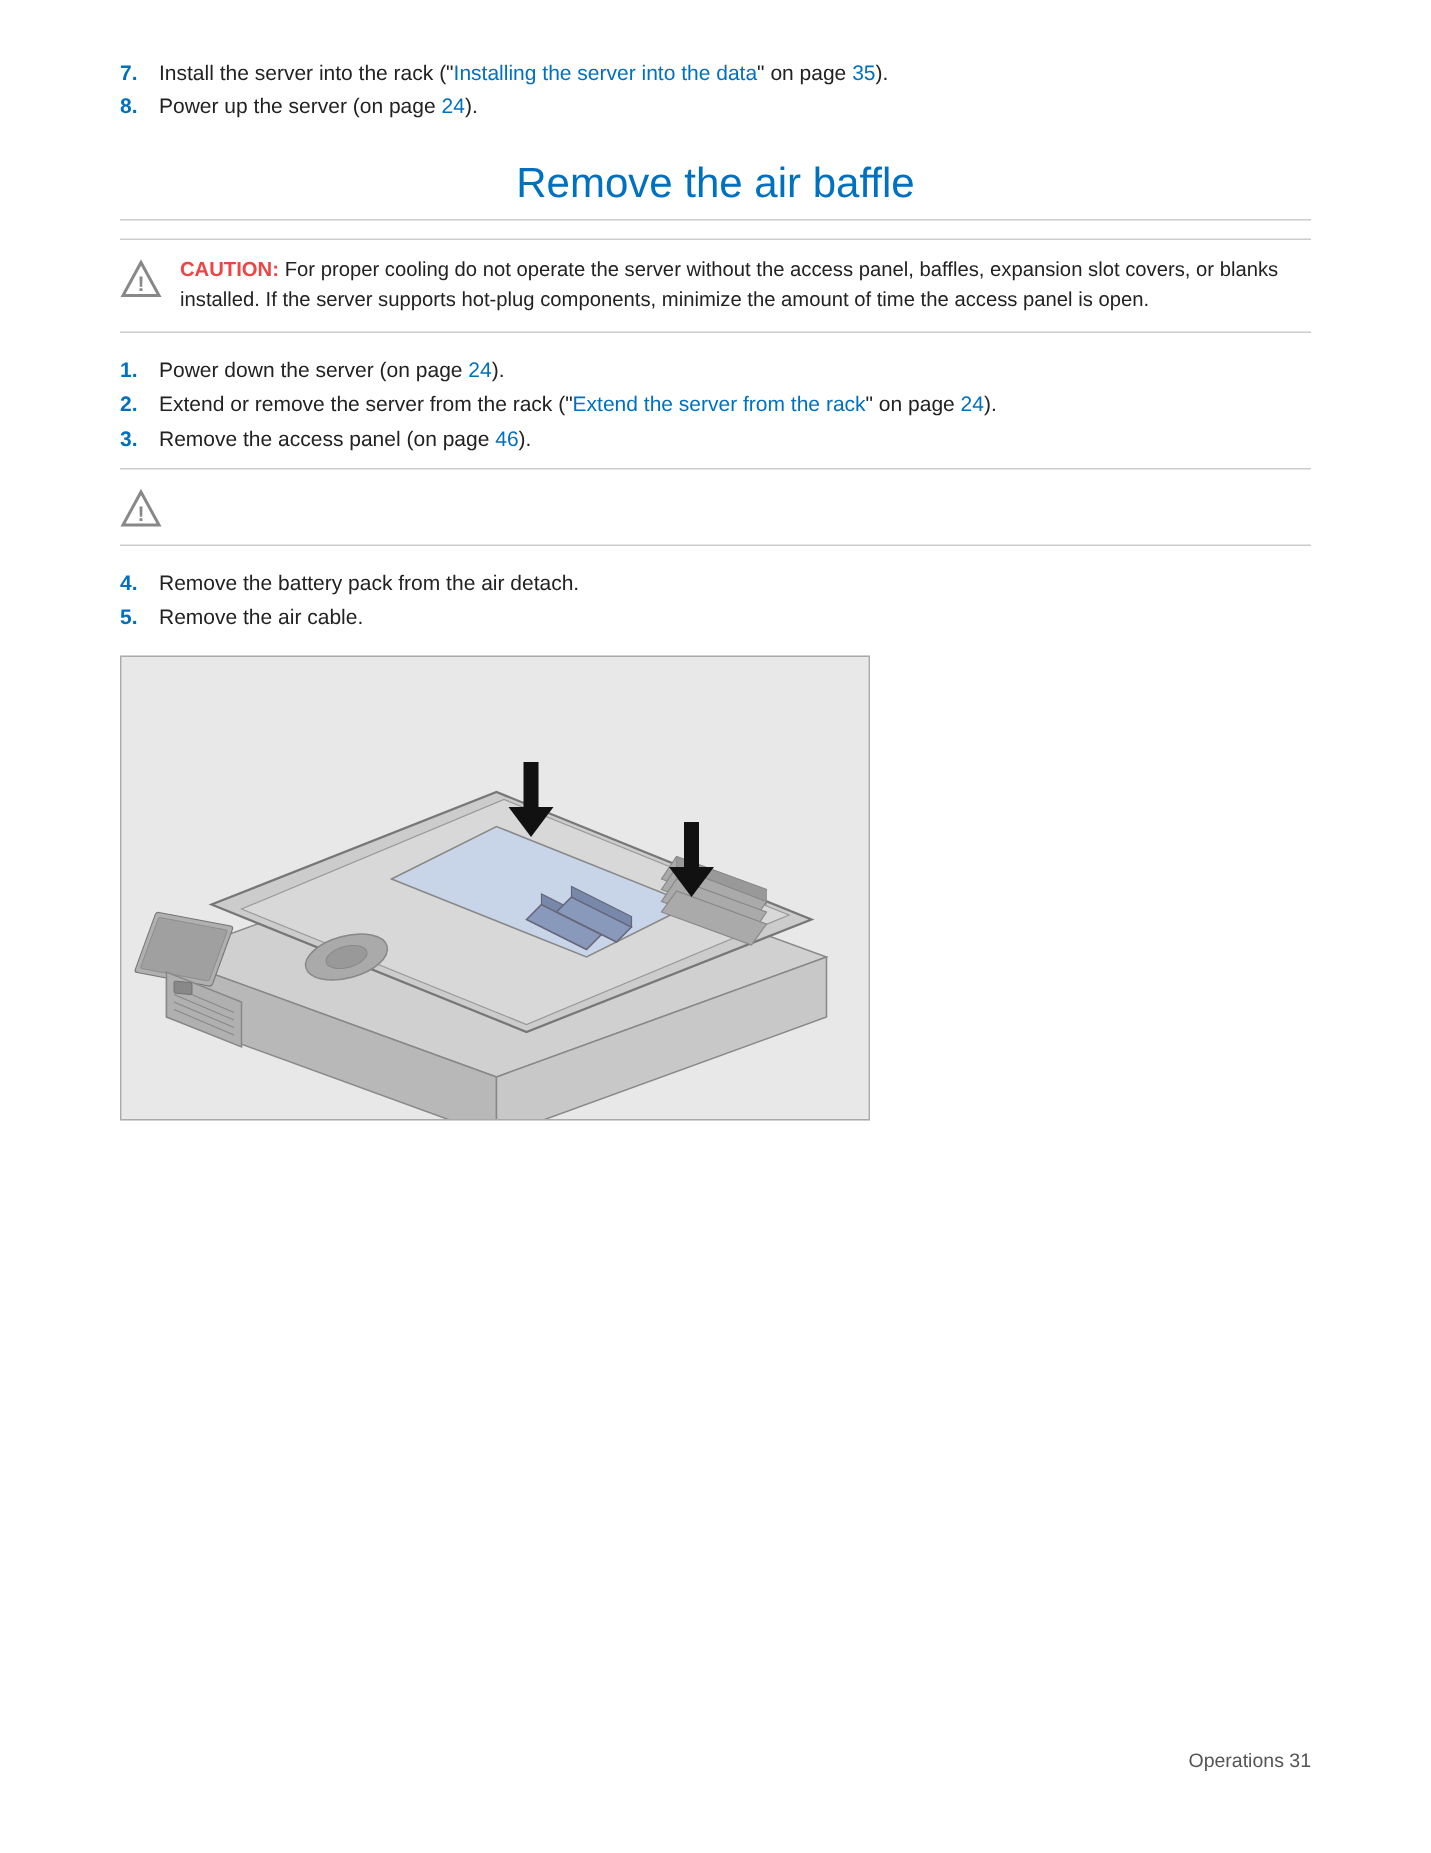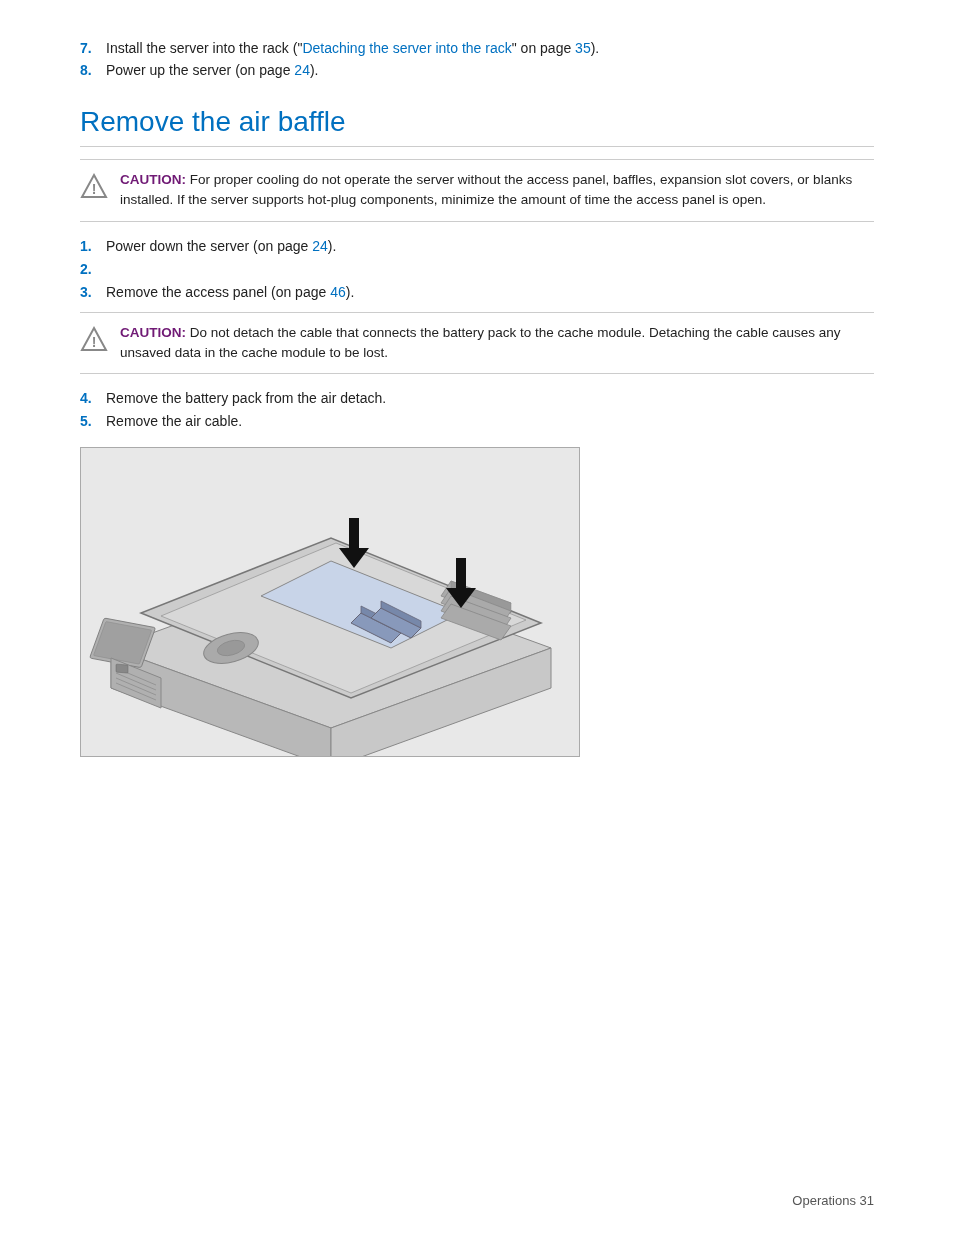"Detaching the server into the" a { text: Detaching the server into the rack -> Installing the server into the data }
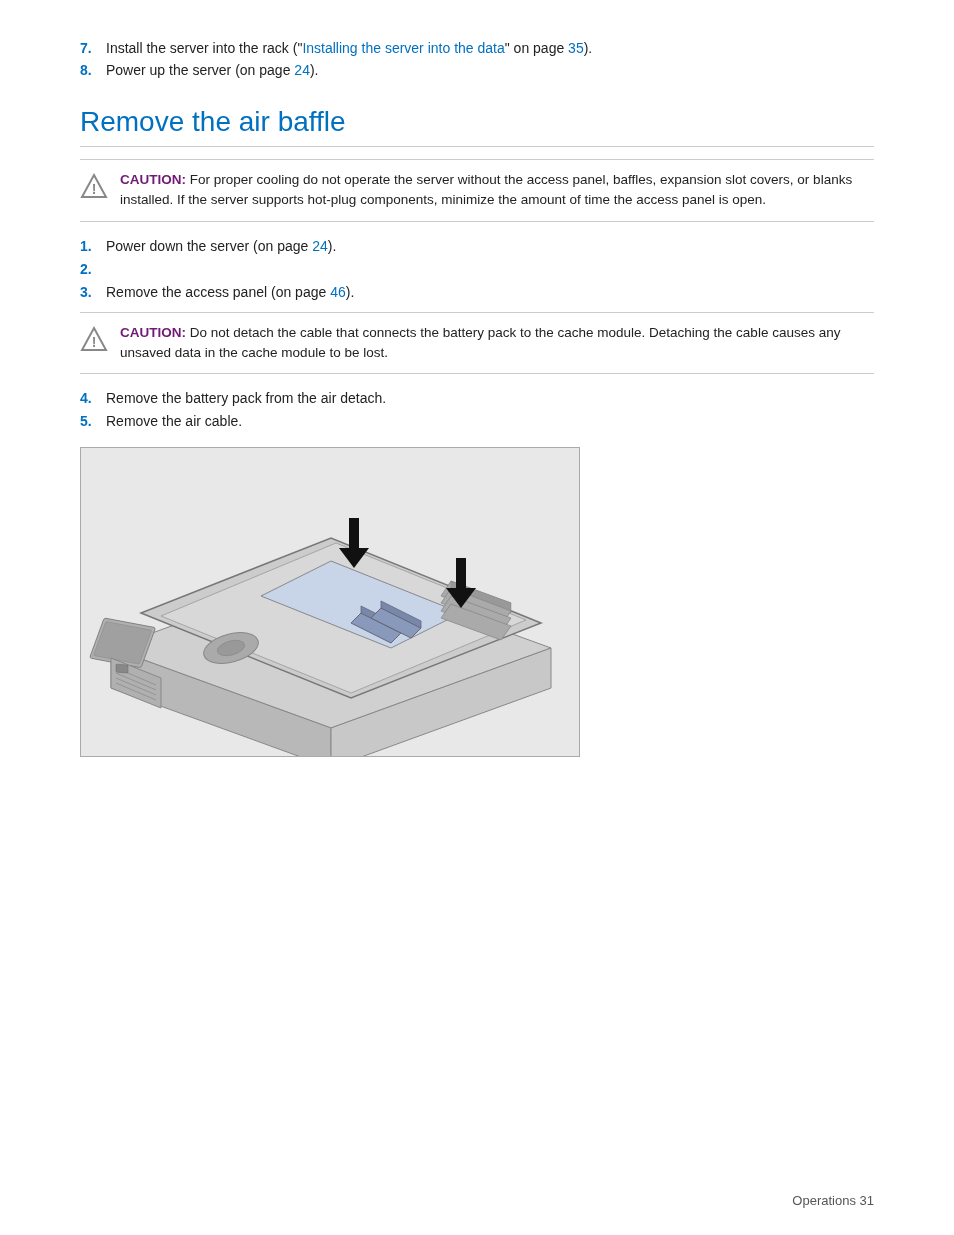"Remove the air baffle" .section-title { text-align: none -> center }
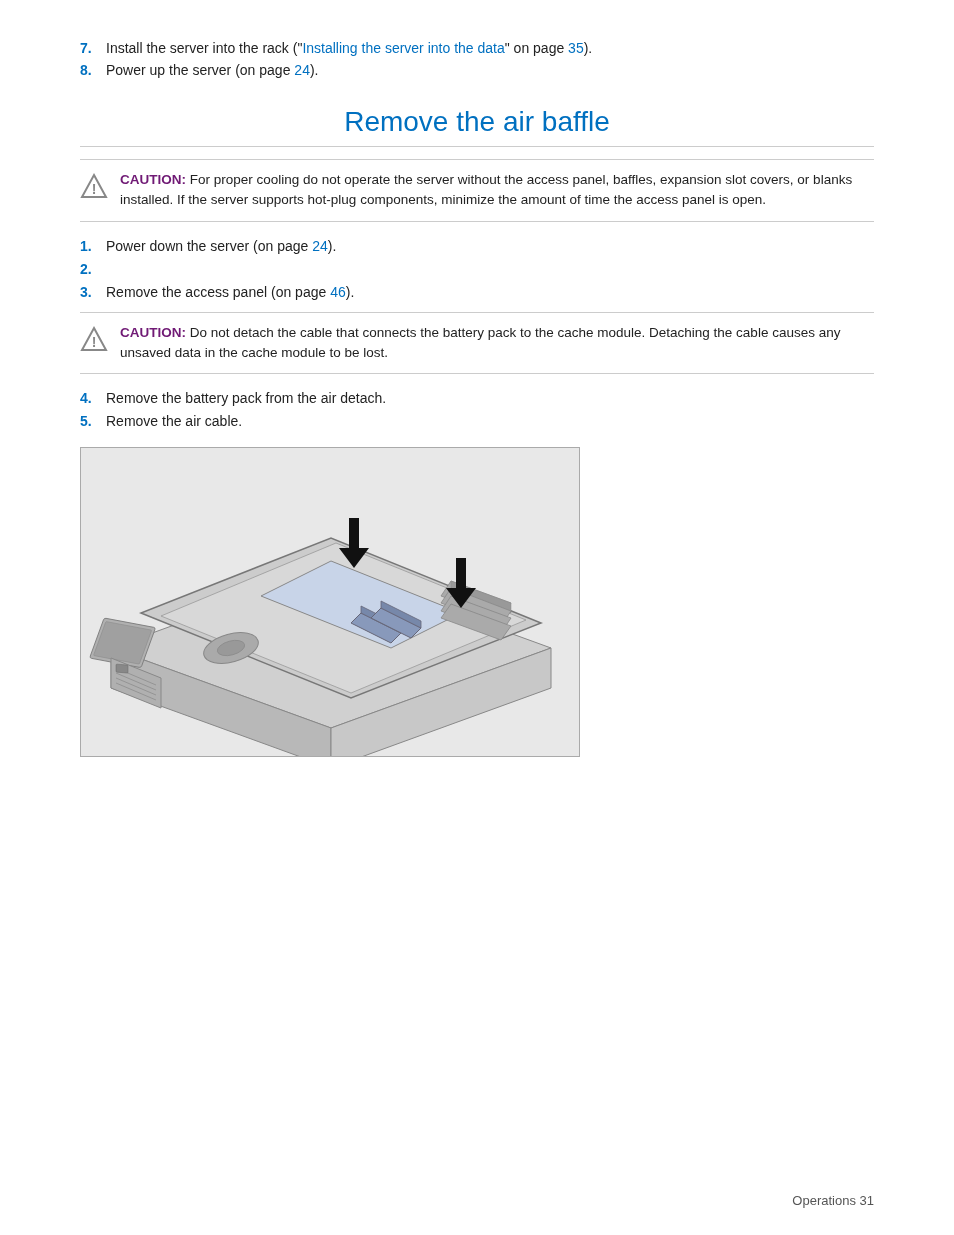"CAUTION:" .caution-text strong { color: #701a75 -> #ef4444 }
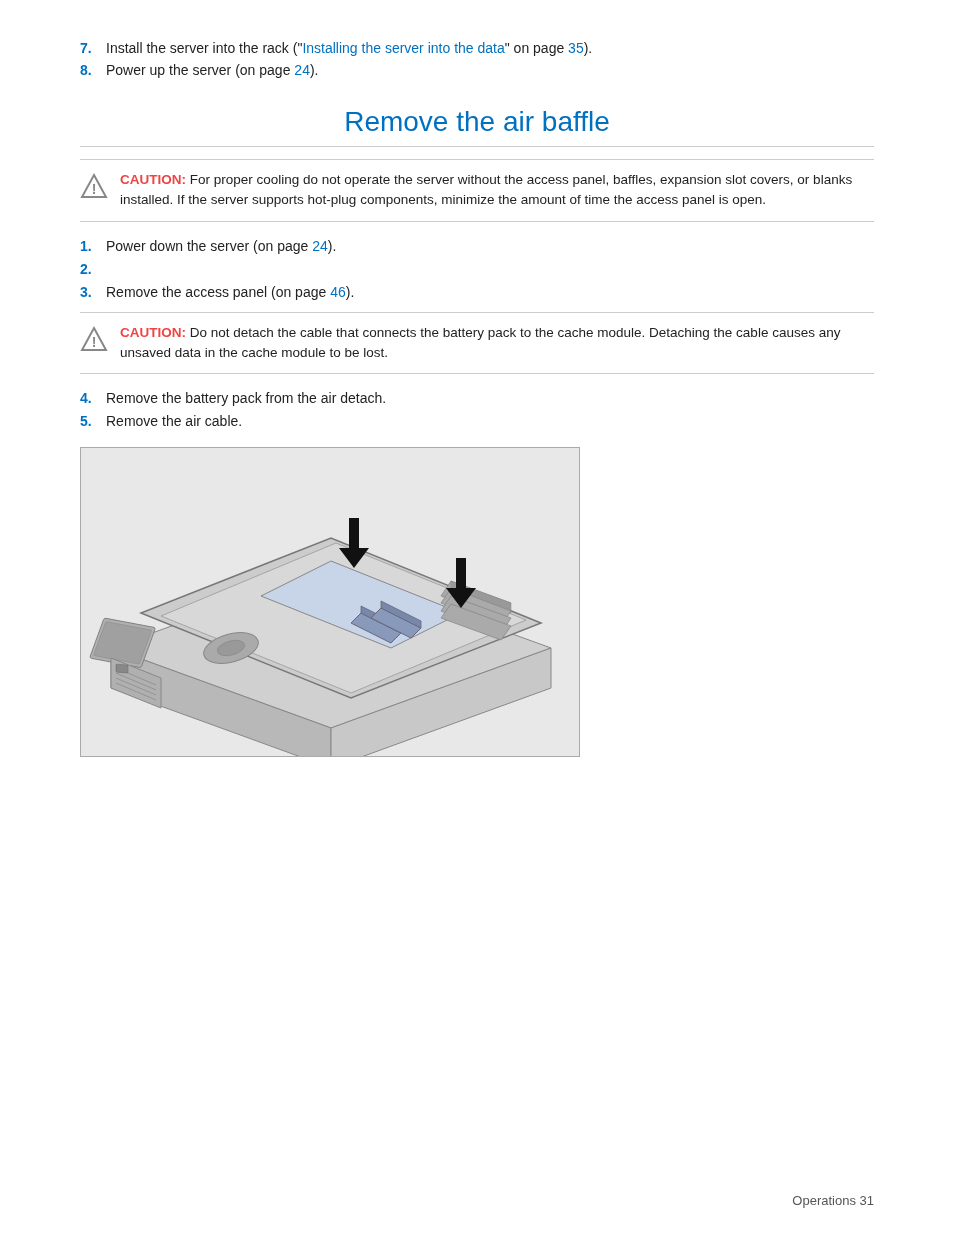"Extend or remove the server" span { html: none -> <span> Extend or remove the server from the rack ("<a>Extend the server from the rack</a>" on page <a>24</a>). </span> }
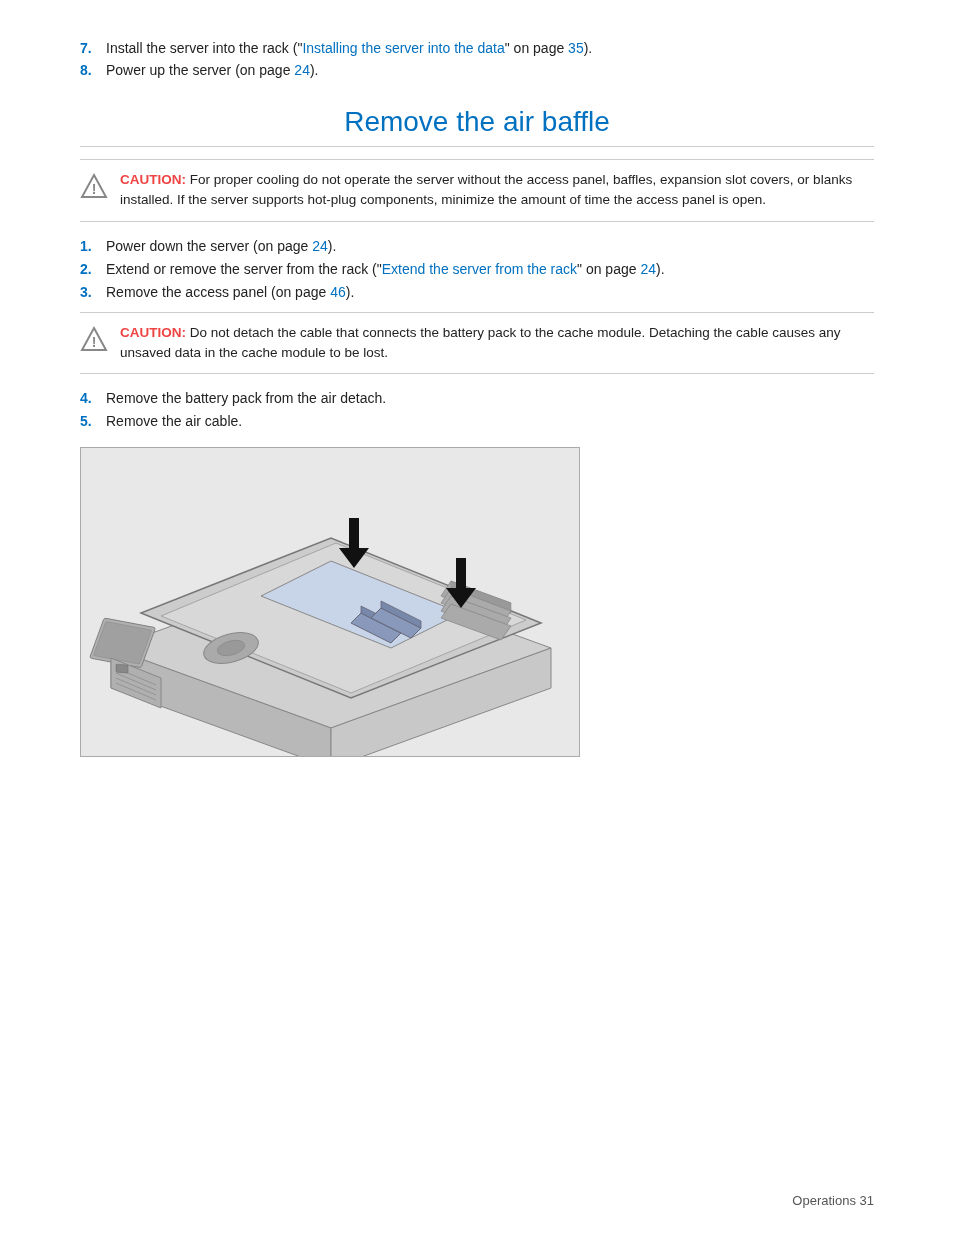"CAUTION: Do not detach the" div.caution-text { html: <div> <strong>CAUTION:</strong> <span> <span>Do not detach the cable that connects the battery pack to the cache module. Detaching the cable causes any unsaved data in the cache module to be lost.</span></span> </div> -> none }
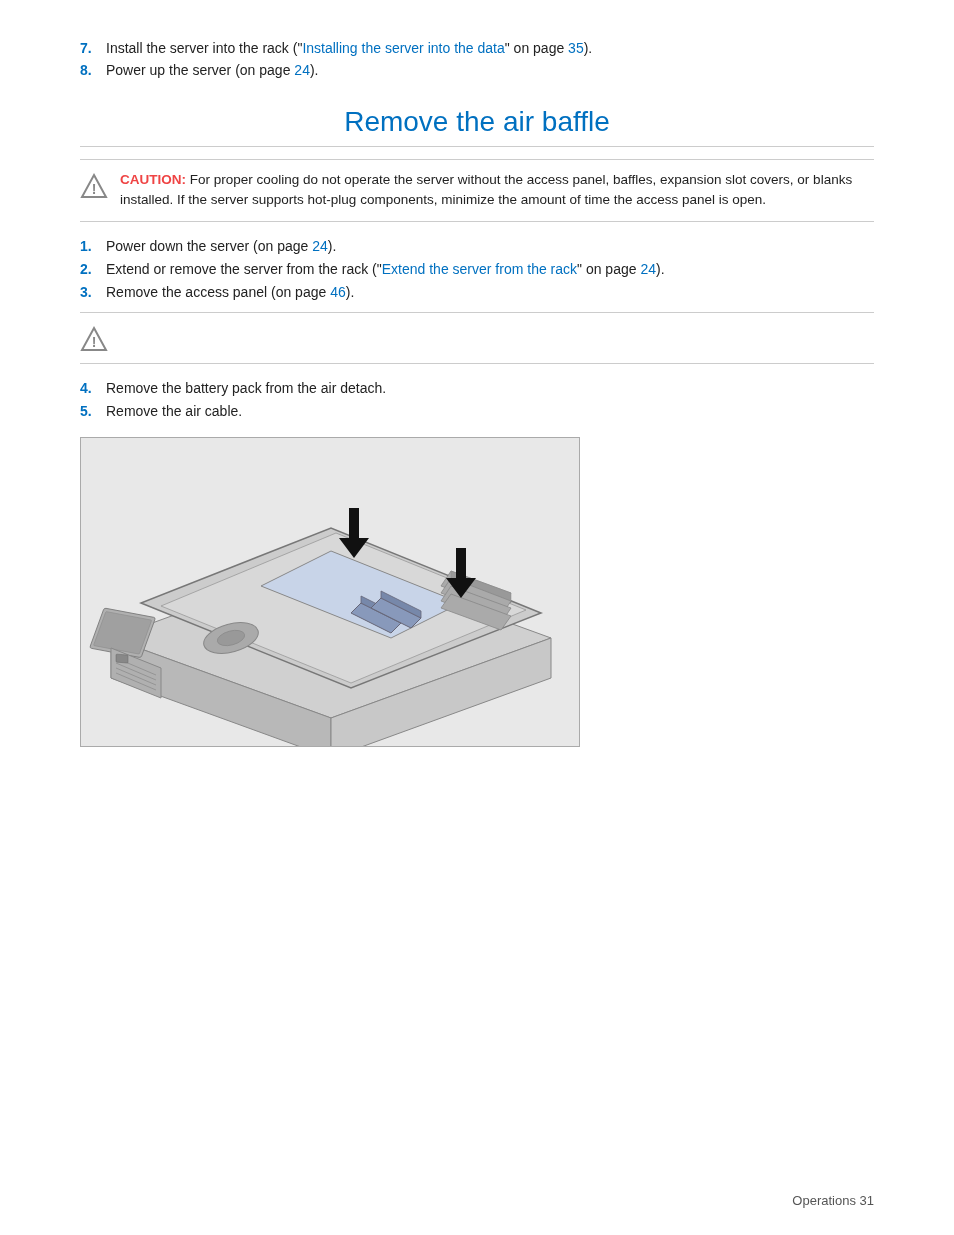"Operations 31" .footer { bottom: 27px -> 54px }
